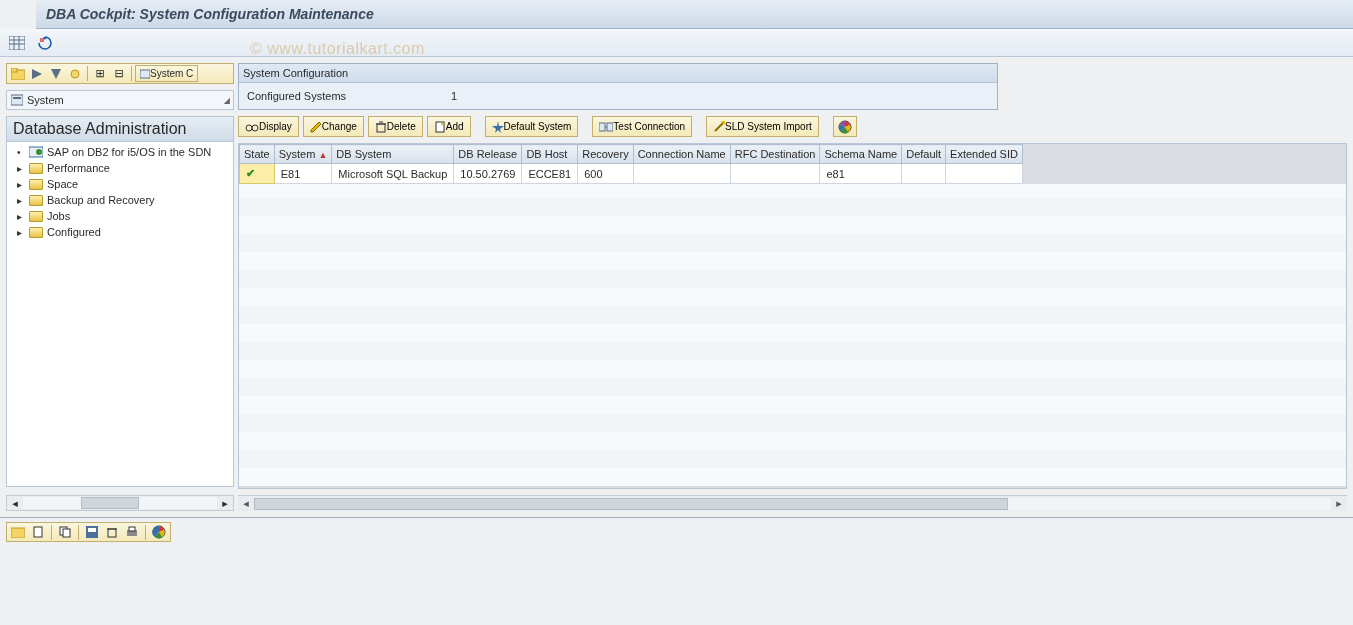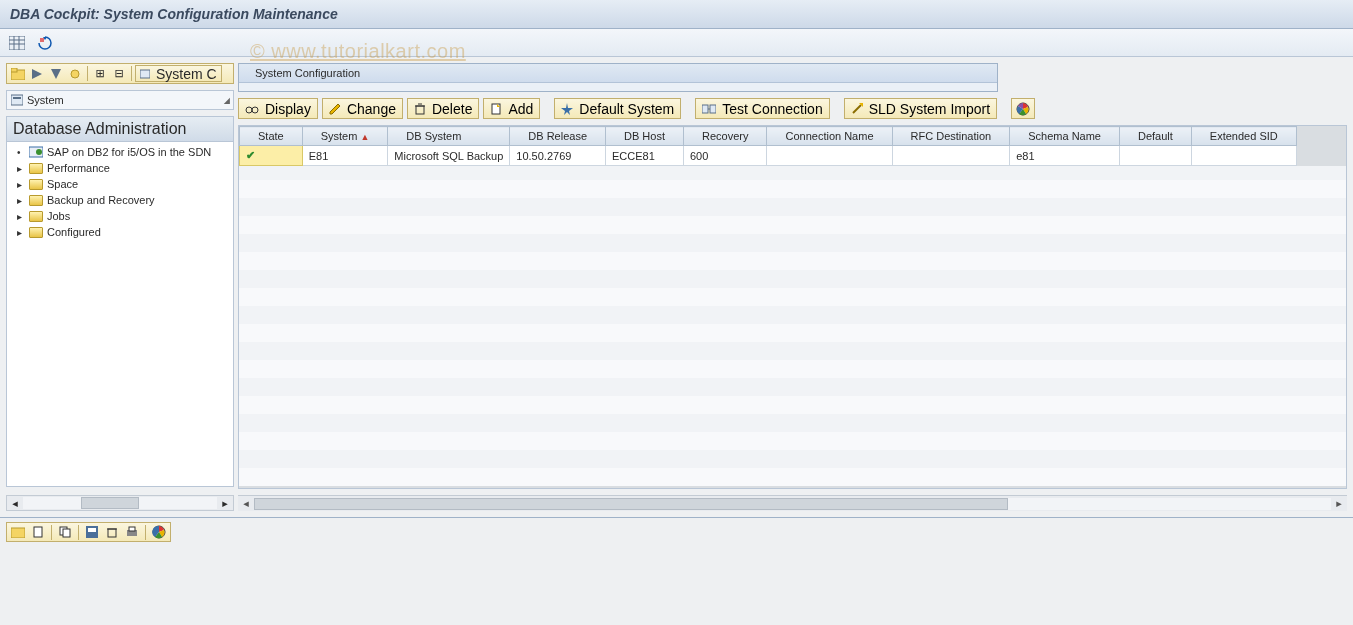"DBA Cockpit: System Configuration" .titlebar { margin-left: none -> 36px }
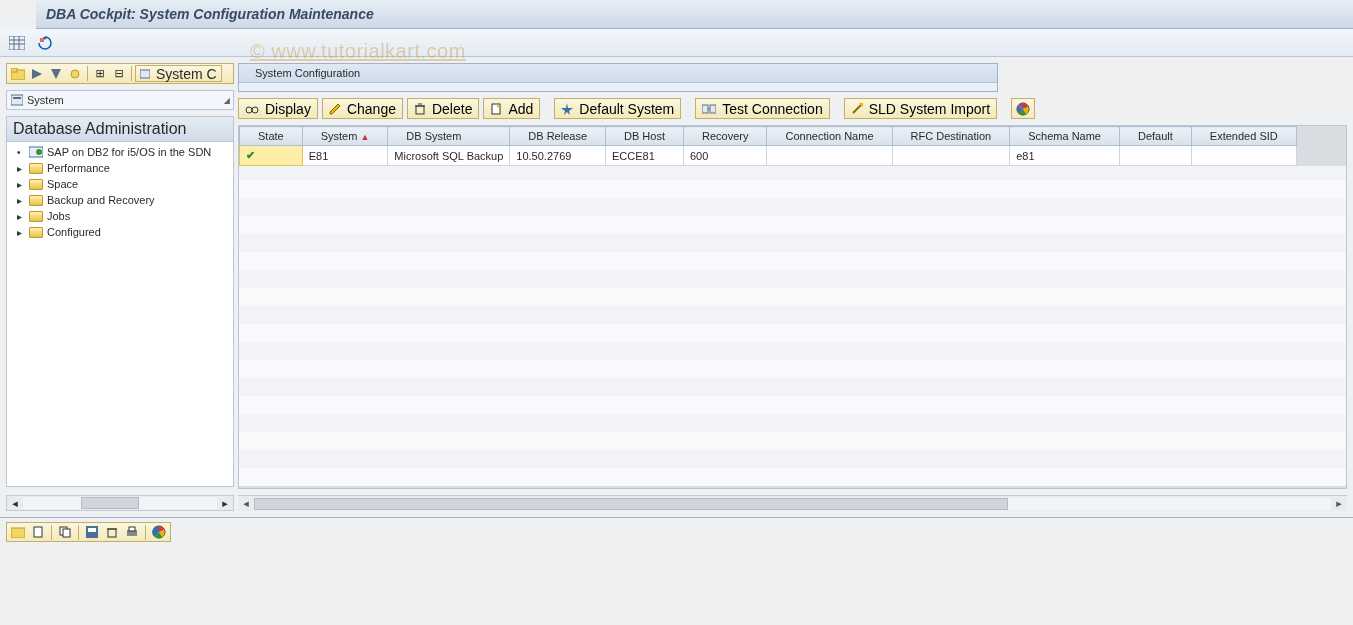"© www.tutorialkart.com" .watermark { font-size: 20px -> 16px; text-decoration: underline -> none }
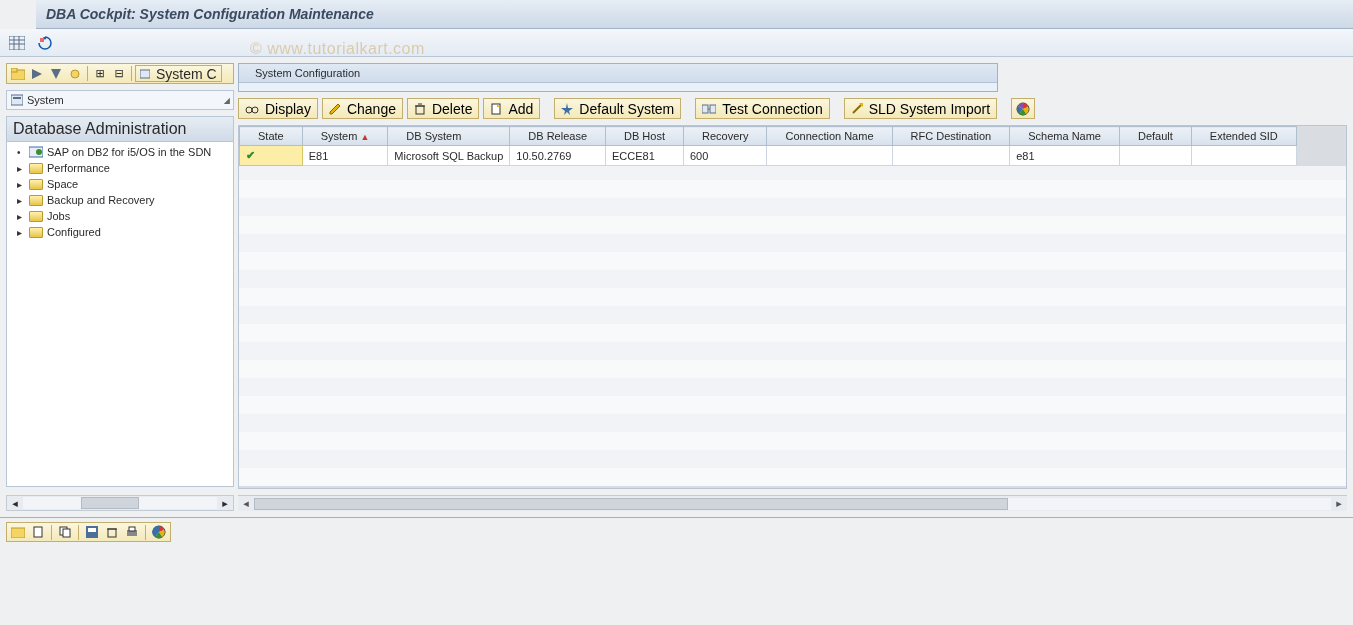"System C" .btn { font-size: 14px -> 10px; gap: 6px -> 0 }
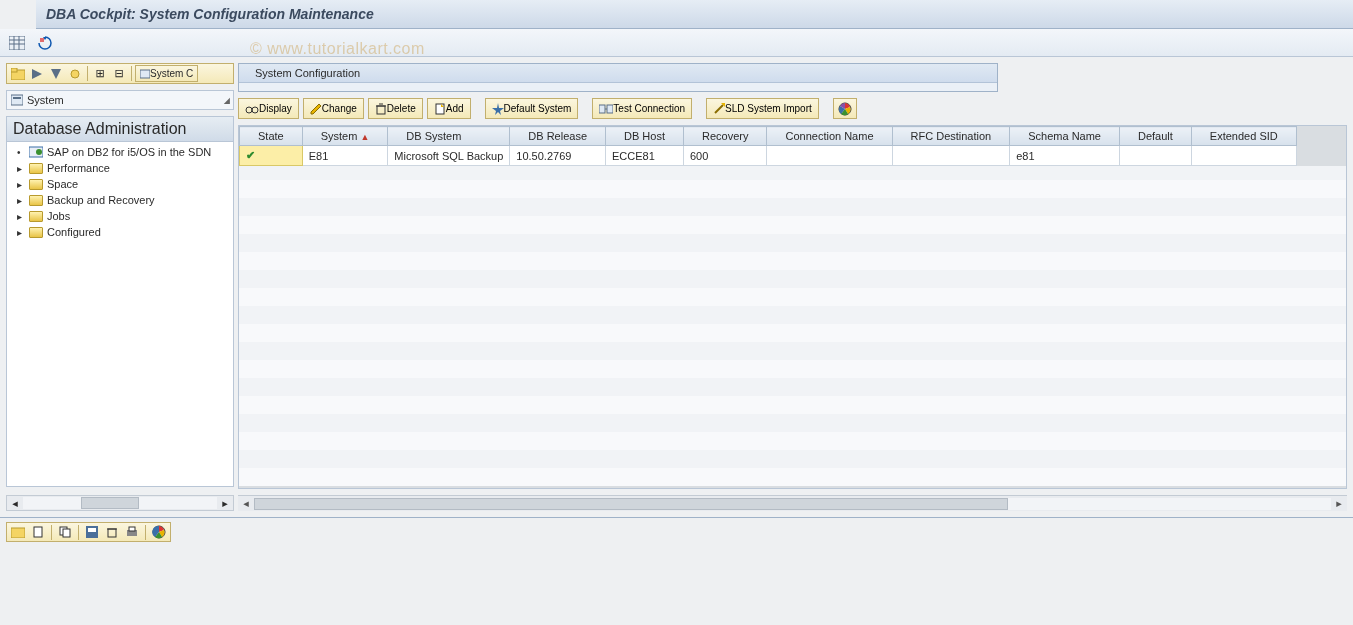"System Configuration" .config-summary .cs-header { padding: 3px 16px -> 3px 4px }
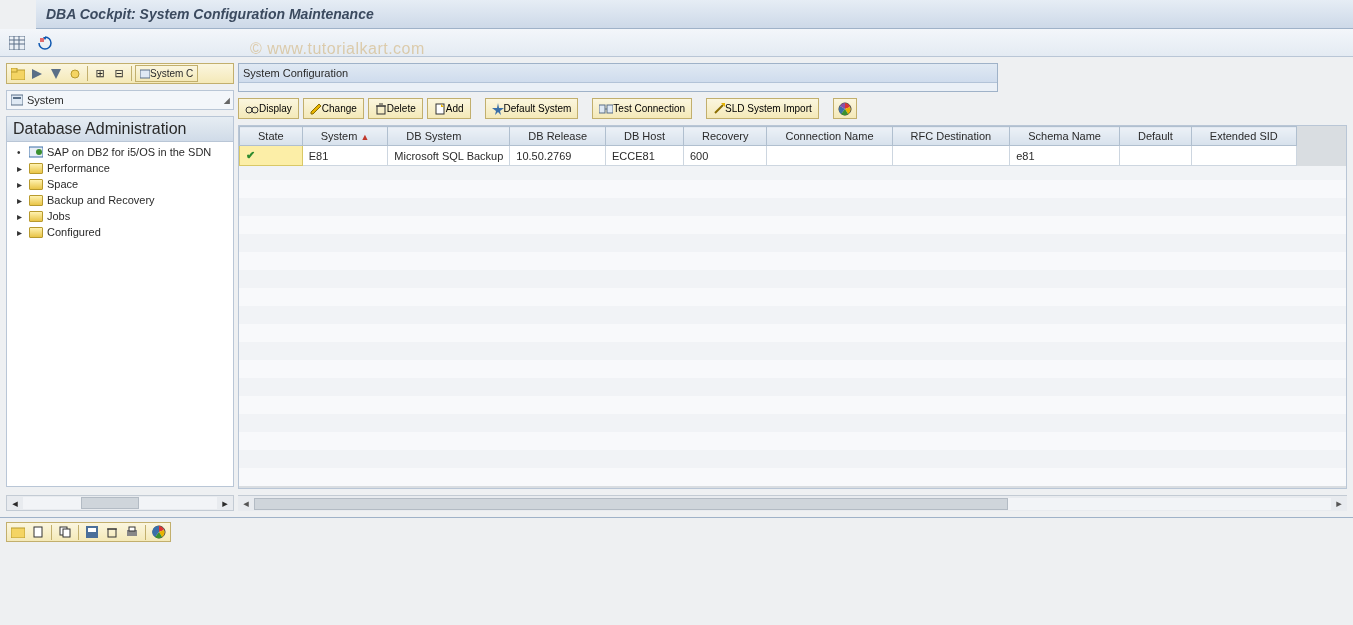"Configured Systems" div.cs-row { html: none -> <div> <span>Configured Systems</span> <span>1</span> </div> }
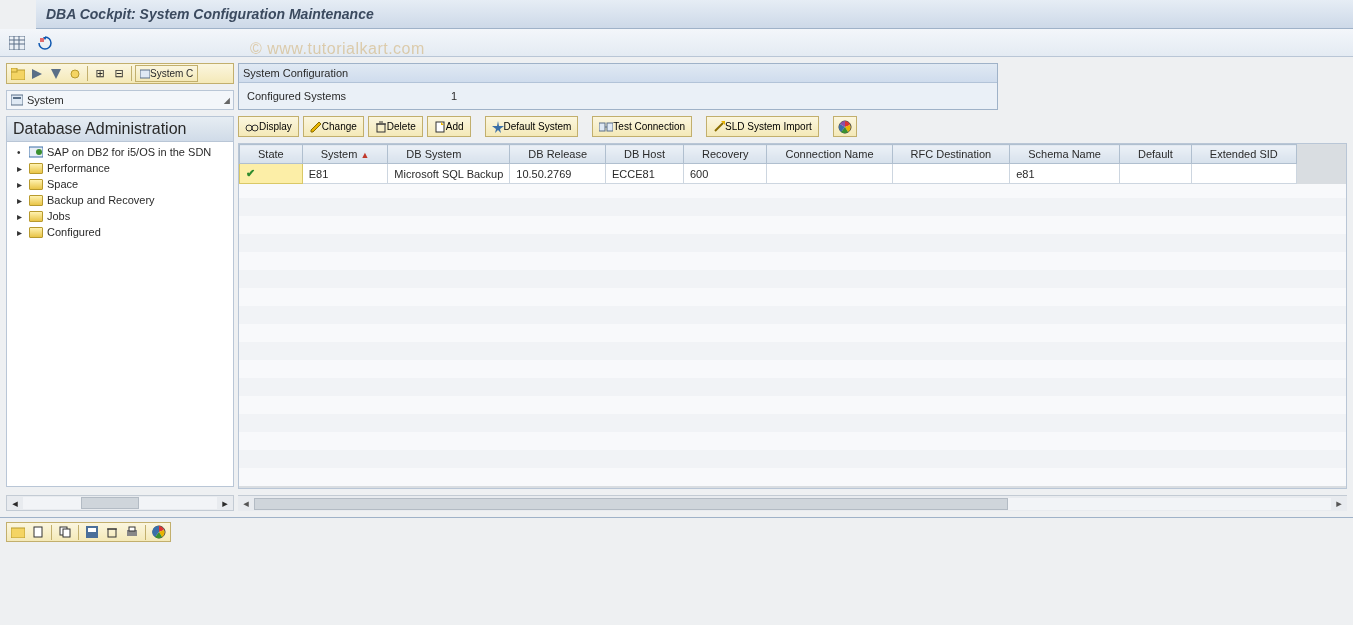"State" table.data th { padding: 3px 18px -> 3px 4px }
